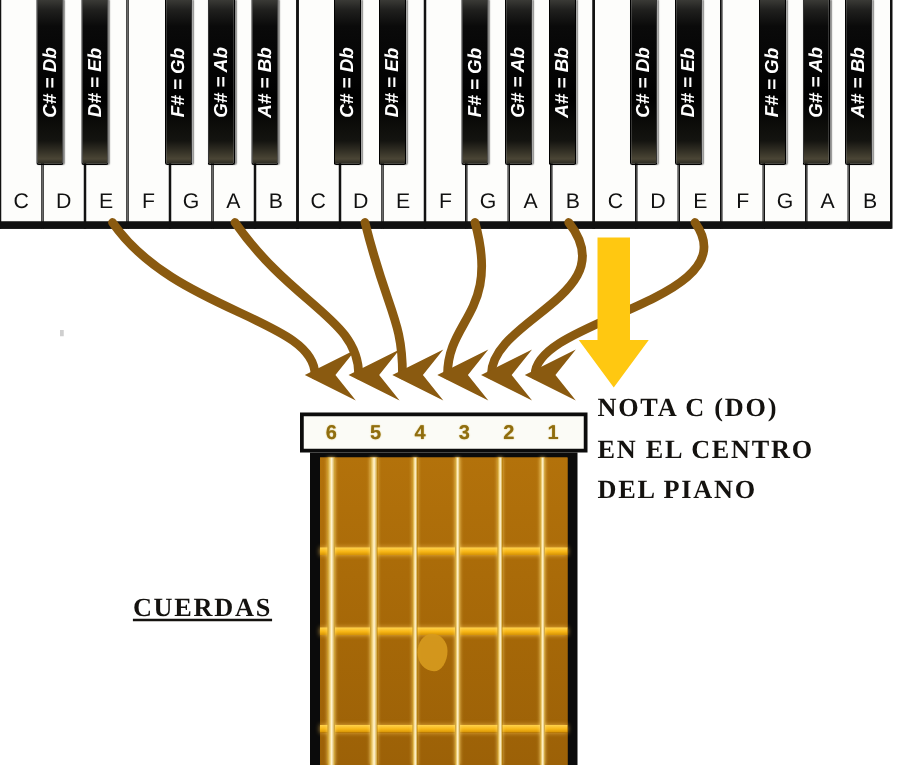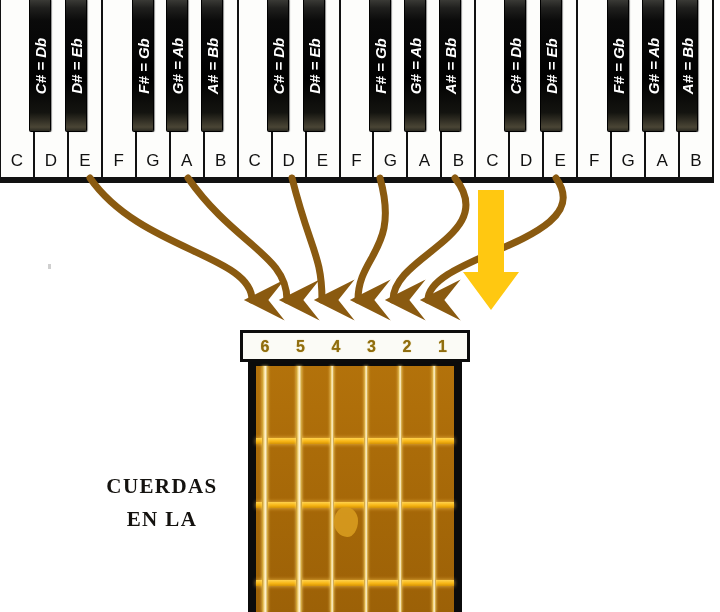"NOTA C (DO)" div.caption { html: none -> <div> <div>NOTA C (DO)</div> <div>EN EL CENTRO</div> <div>DEL PIANO</div> </div> }
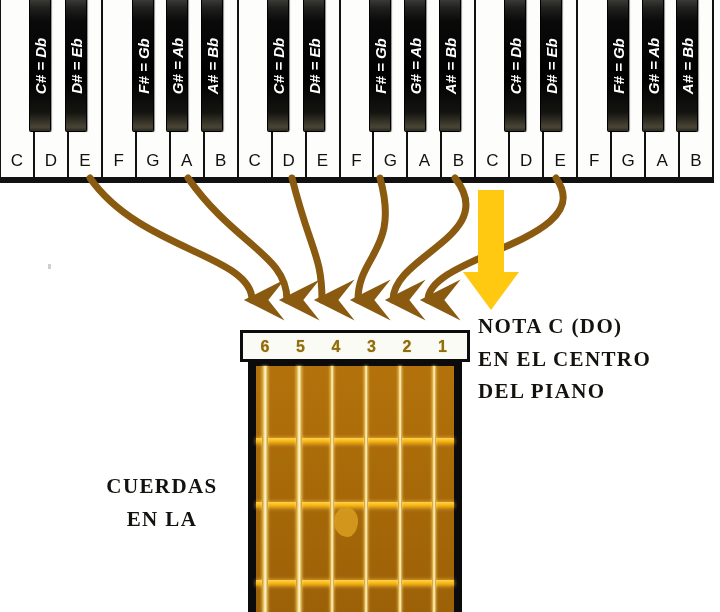"CUERDAS" #capLeft { text-decoration: none -> underline }
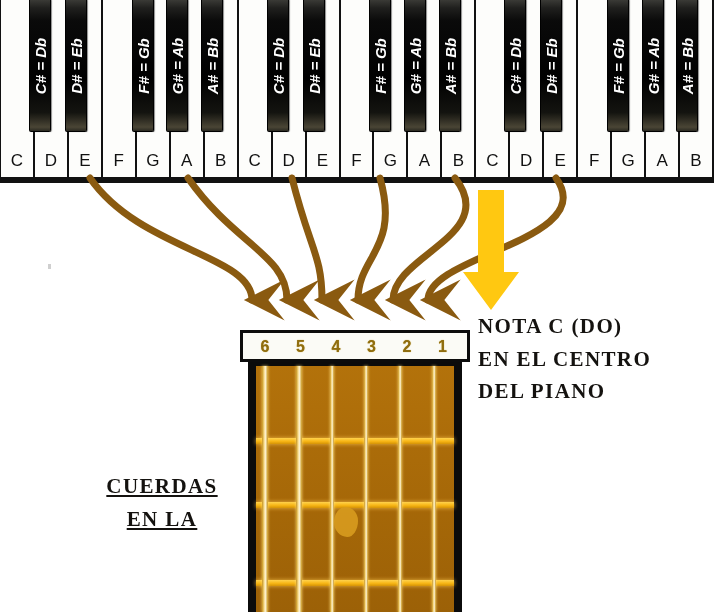"EN LA" div { html: <div>EN LA</div> -> none }
